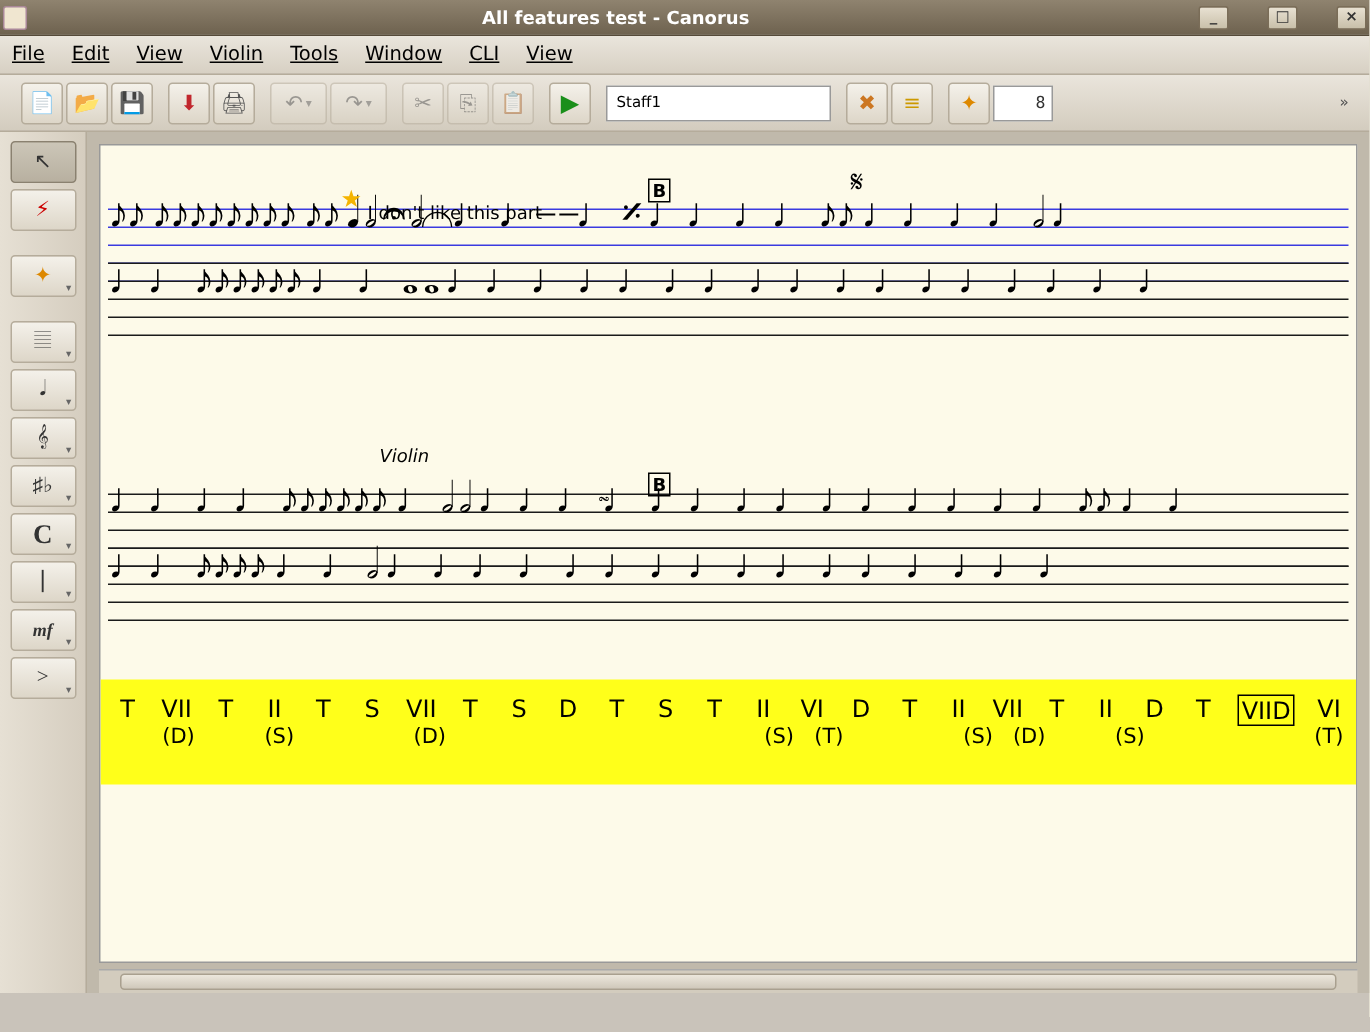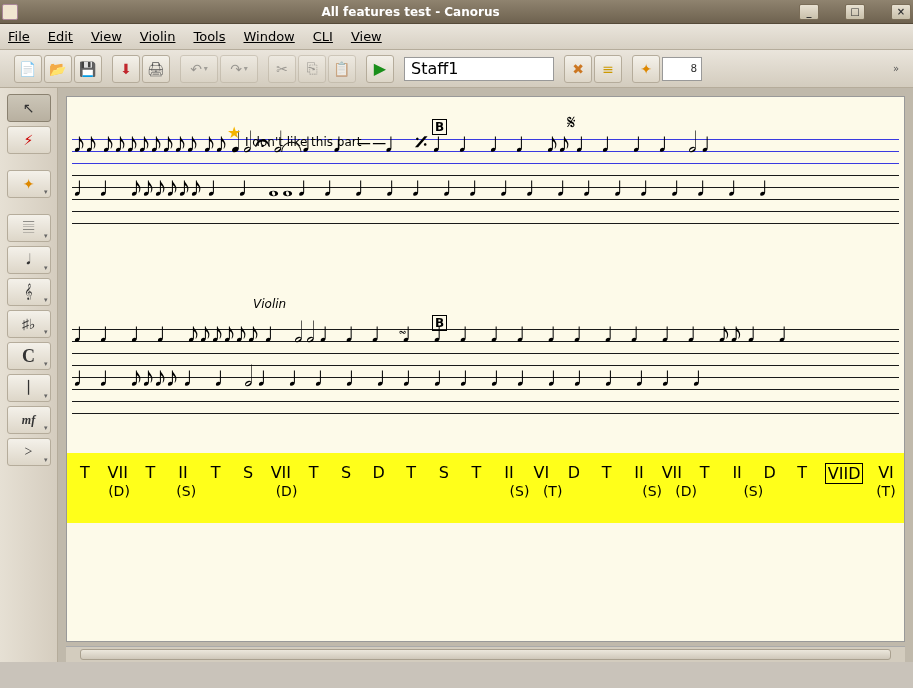"Staff1" .tinput { font-size: 16px -> 10px }
